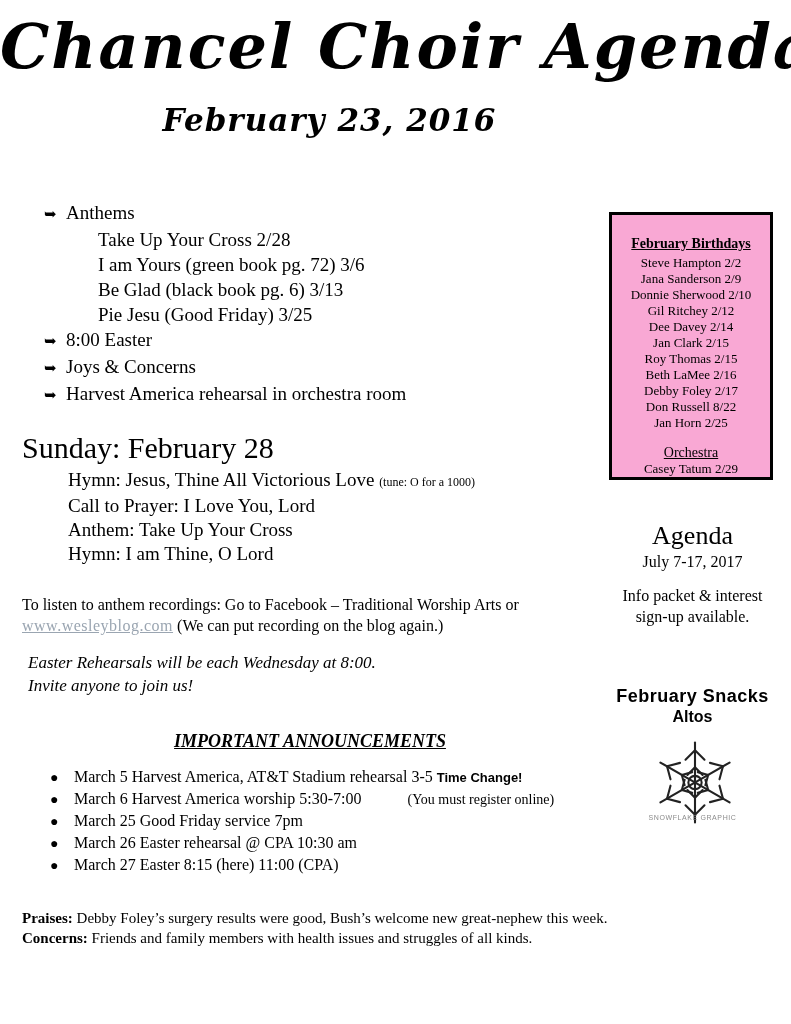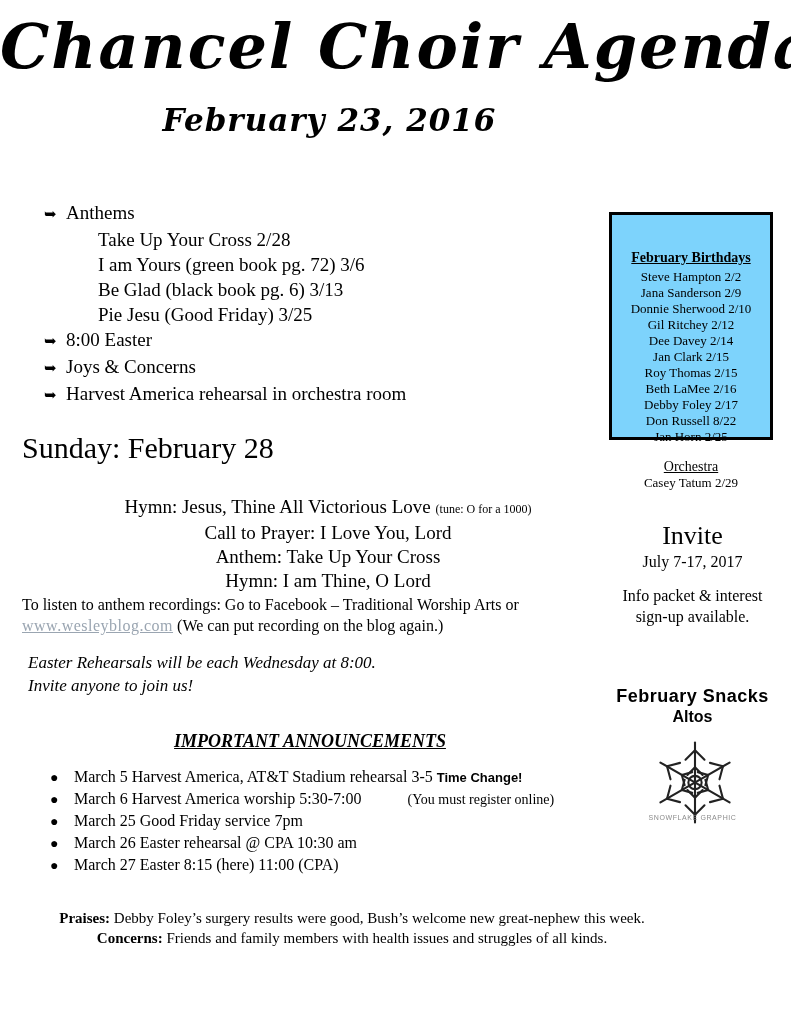"February Birthdays" .bday-box { background: #7dd3fc -> #f9a8d4; height: 228px -> 268px; padding-top: 35px -> 21px }
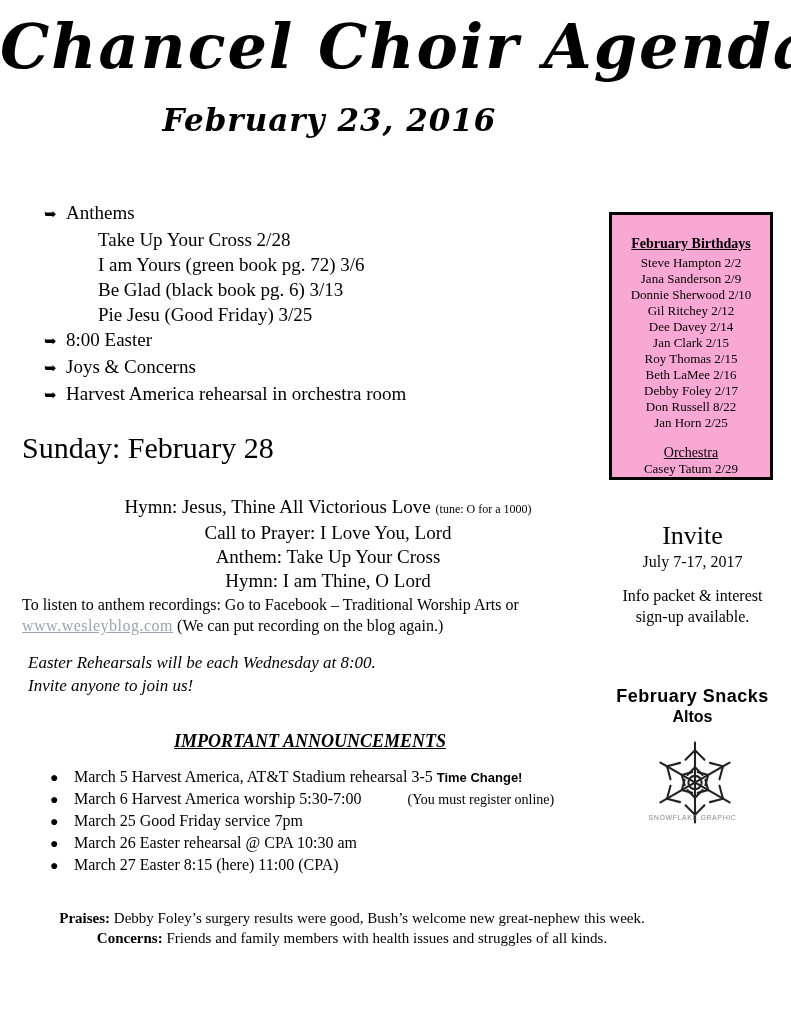"Hymn: Jesus, Thine All Victorious" .sunday-list { text-align: center -> none; top: 495px -> 468px }
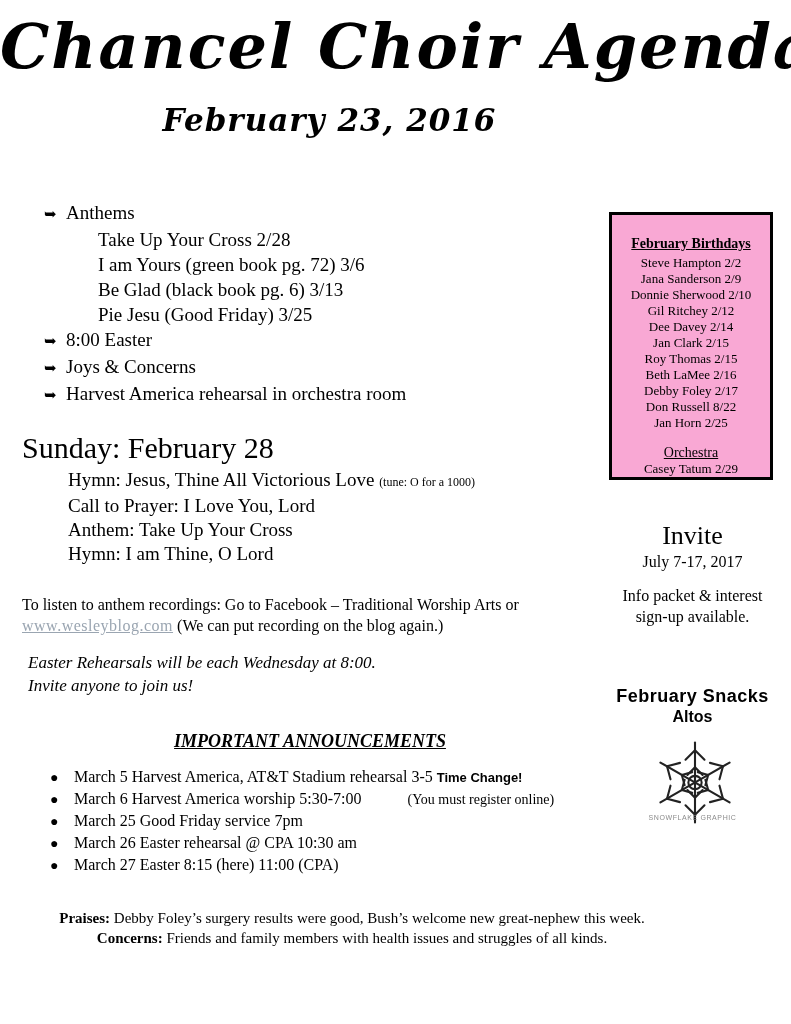"Invite" div.ireland-title { text: Invite -> Agenda }
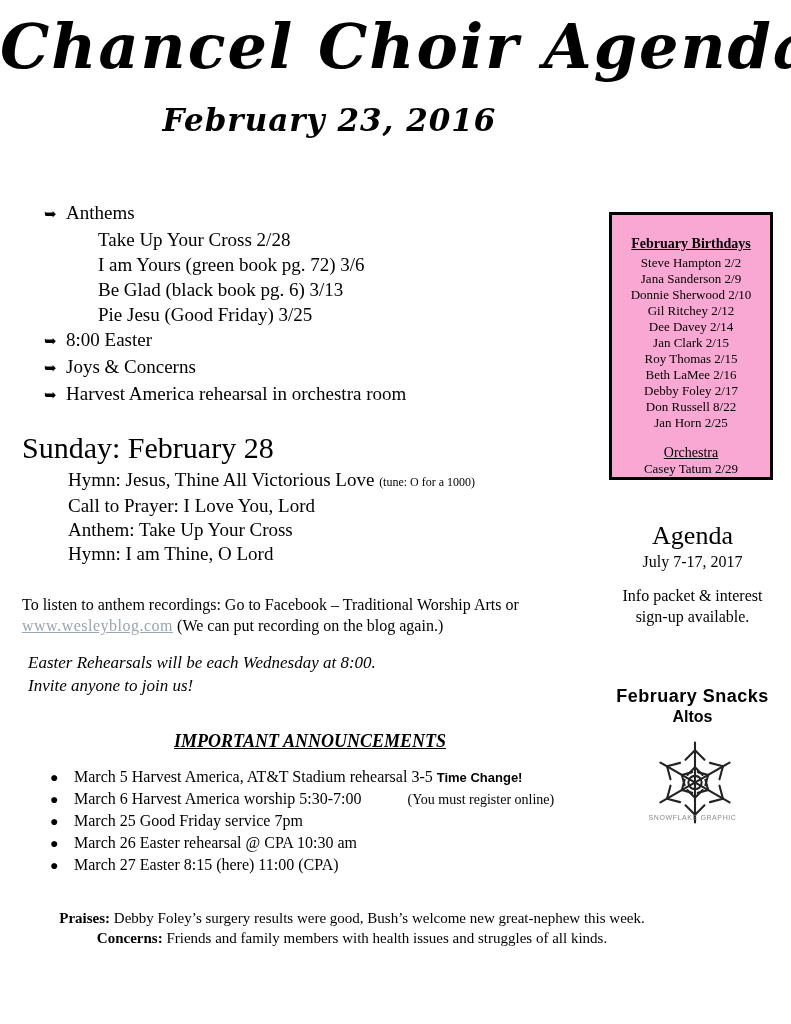"Praises: Debby Foley’s surgery results" .praises { text-align: center -> none }
